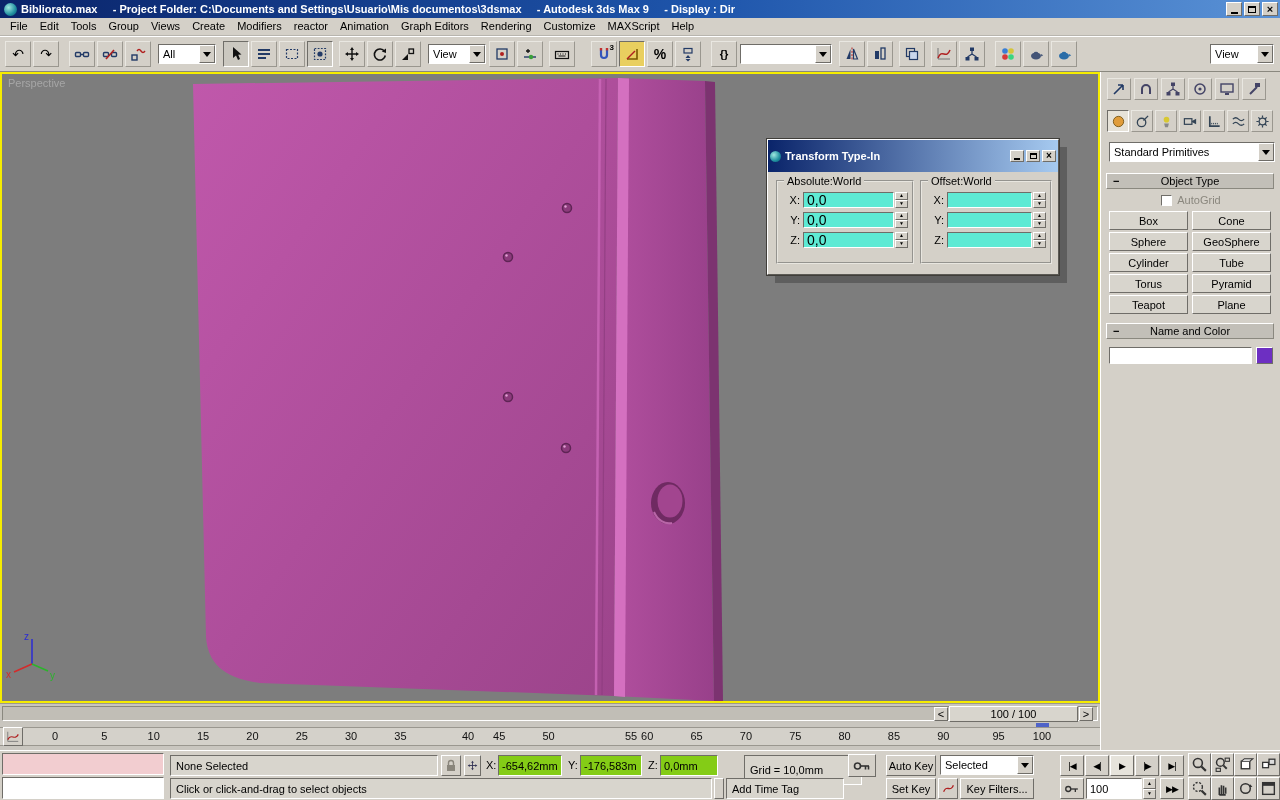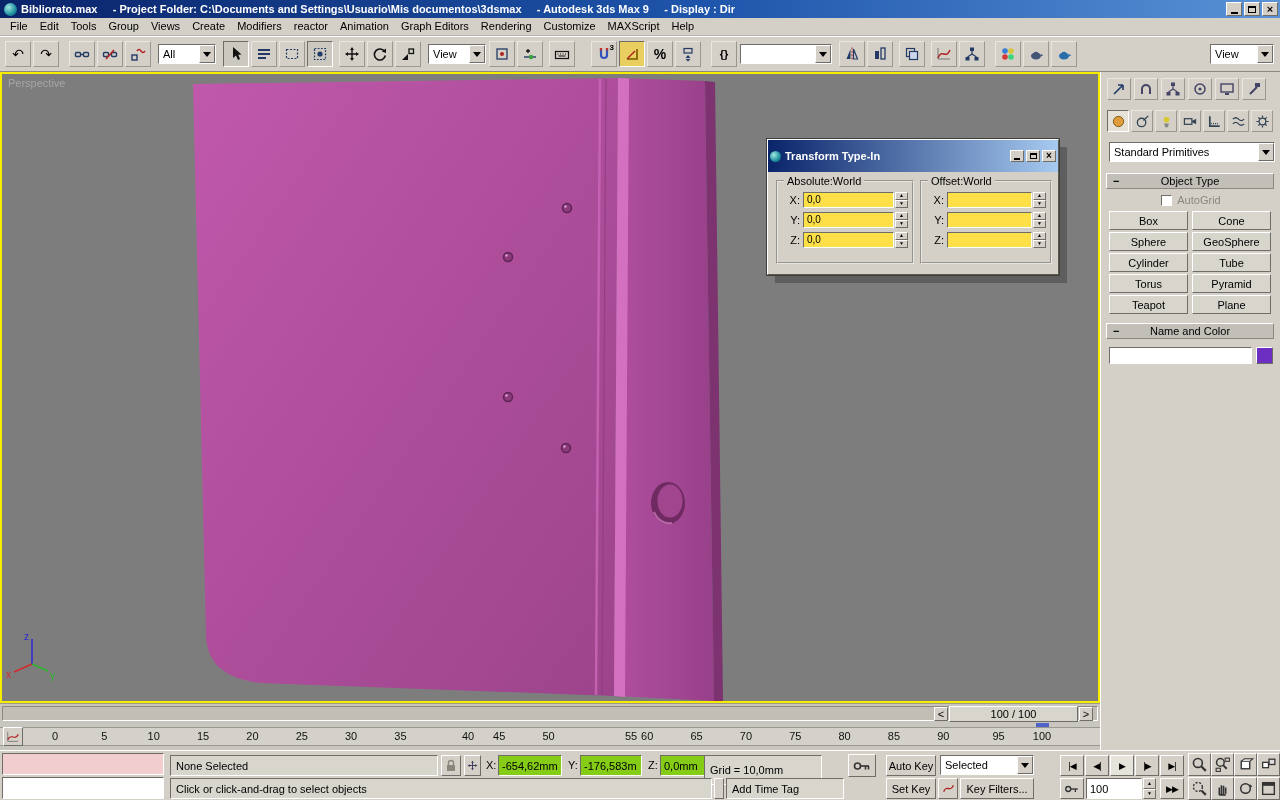"Transform Type-In" .dlg-title { height: 32px -> 16px; padding: 0 2px -> 16px 2px }
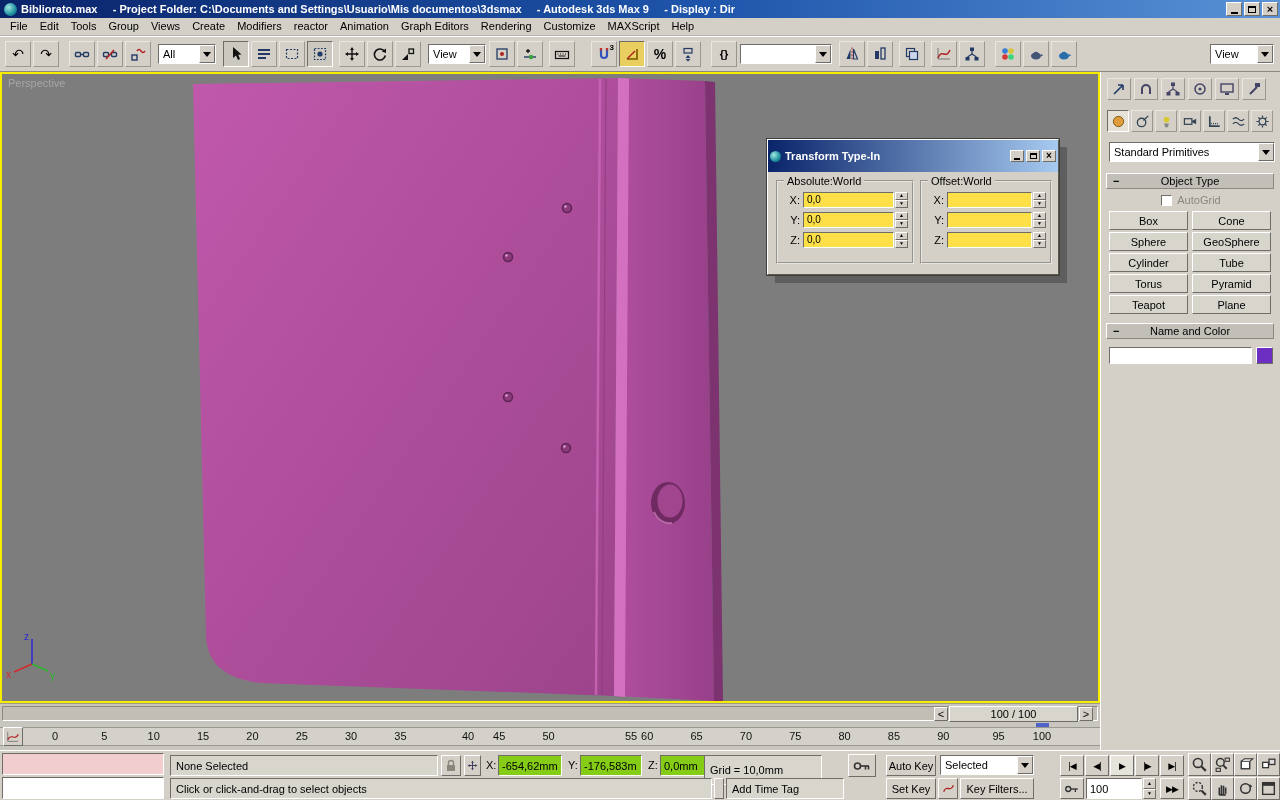"0,0" .axis-row input { background: #fde047 -> #5eead4; font-size: 10px -> 14px }
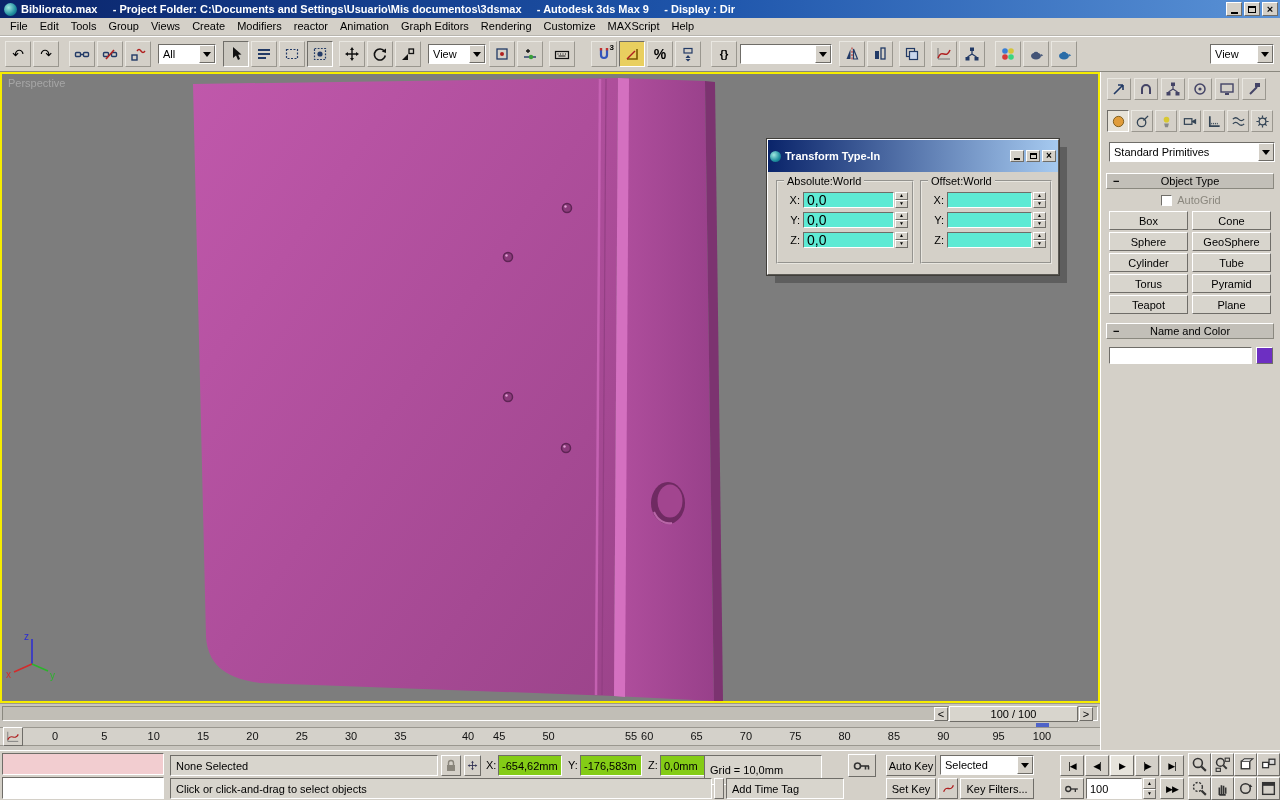"Grid = 10,0mm" div.bb { left: 704px -> 744px }
